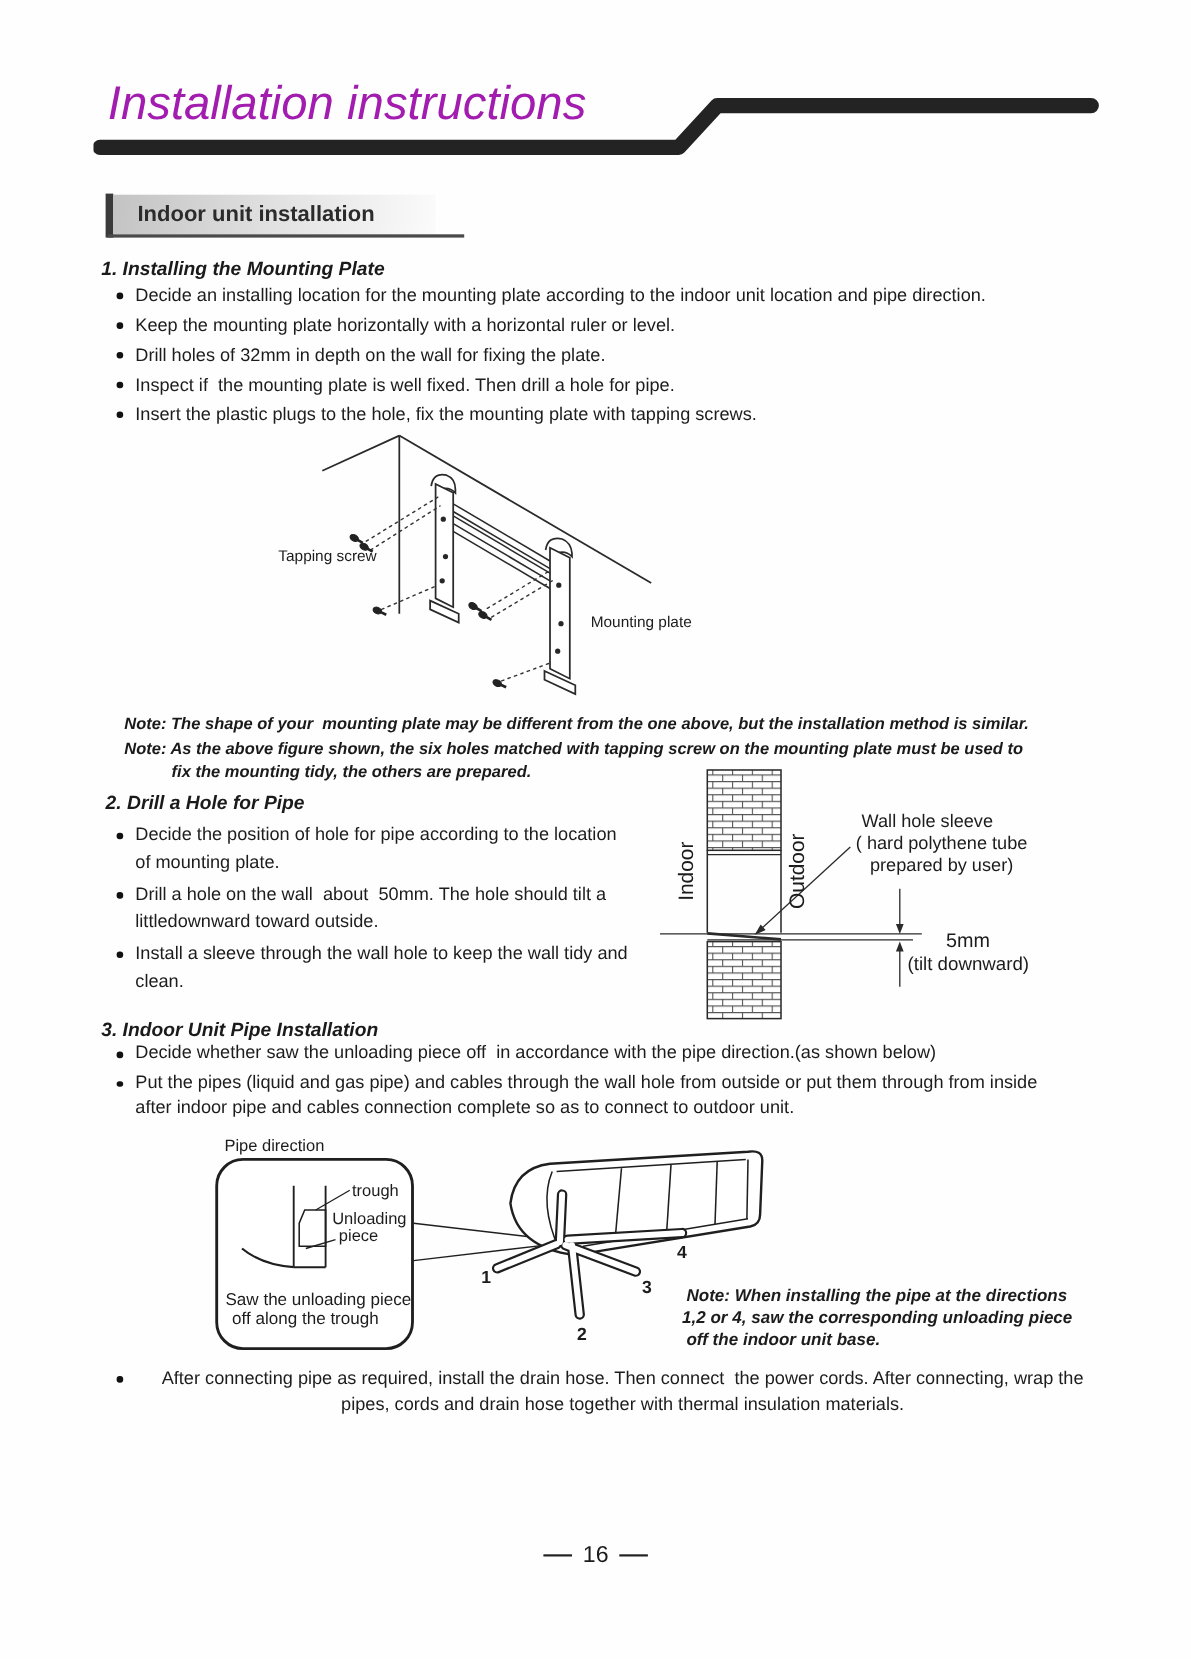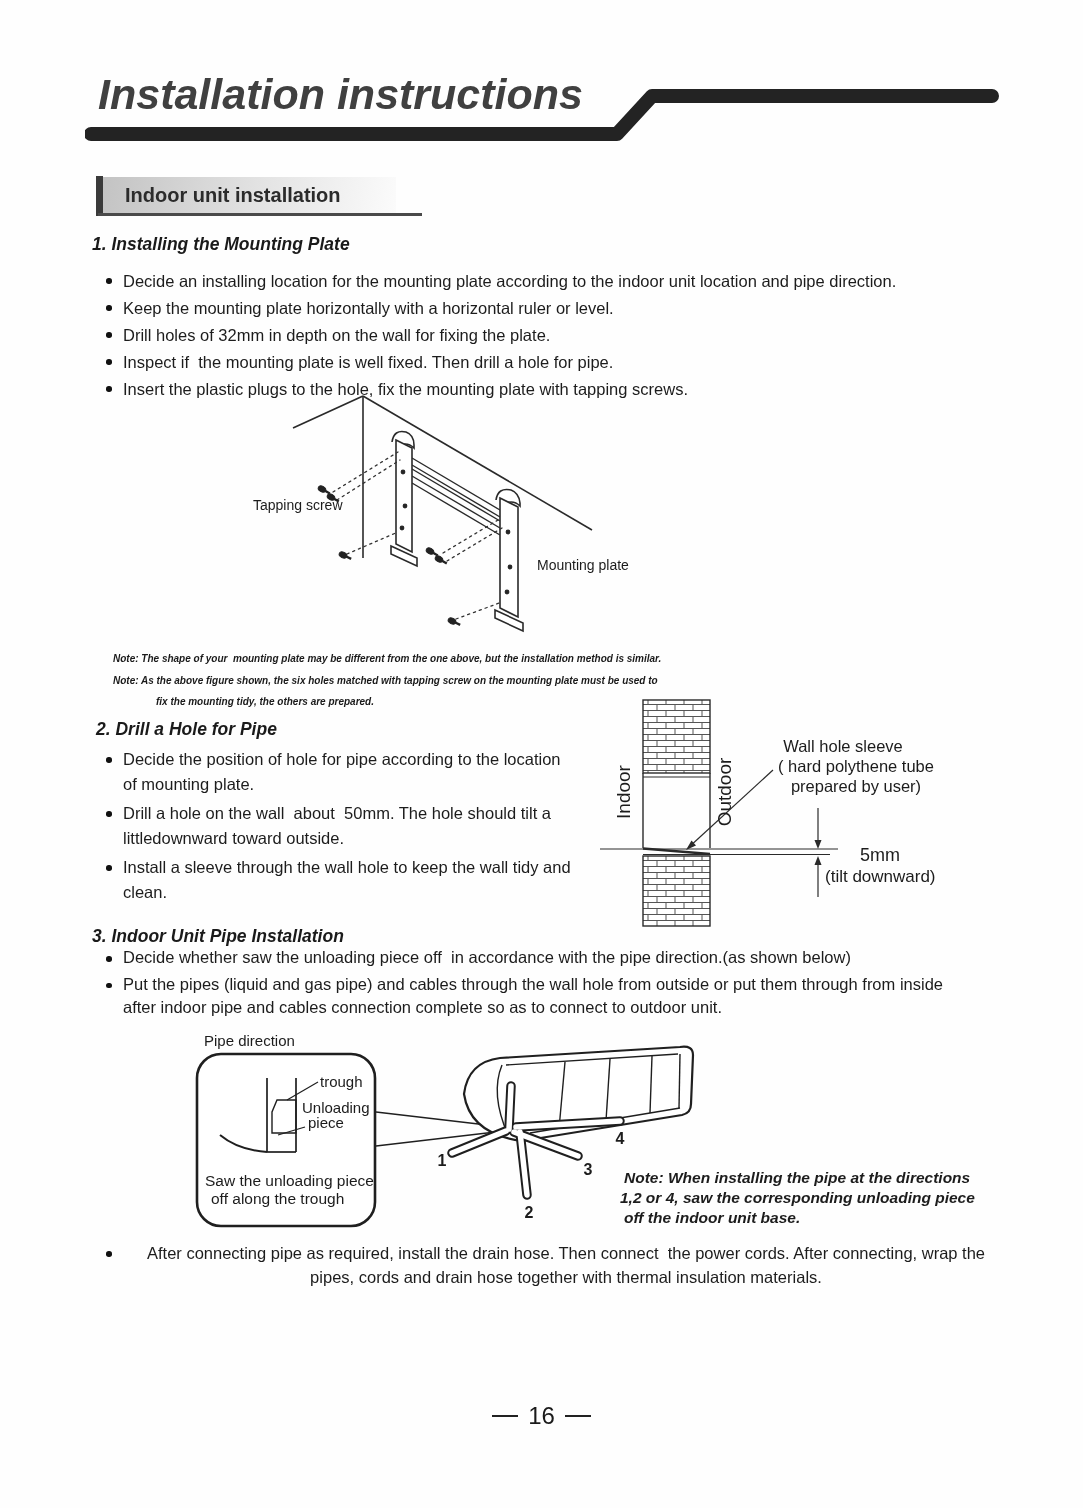"Installation instructions" .page-title { color: #404040 -> #a21caf; font-weight: bold -> normal }
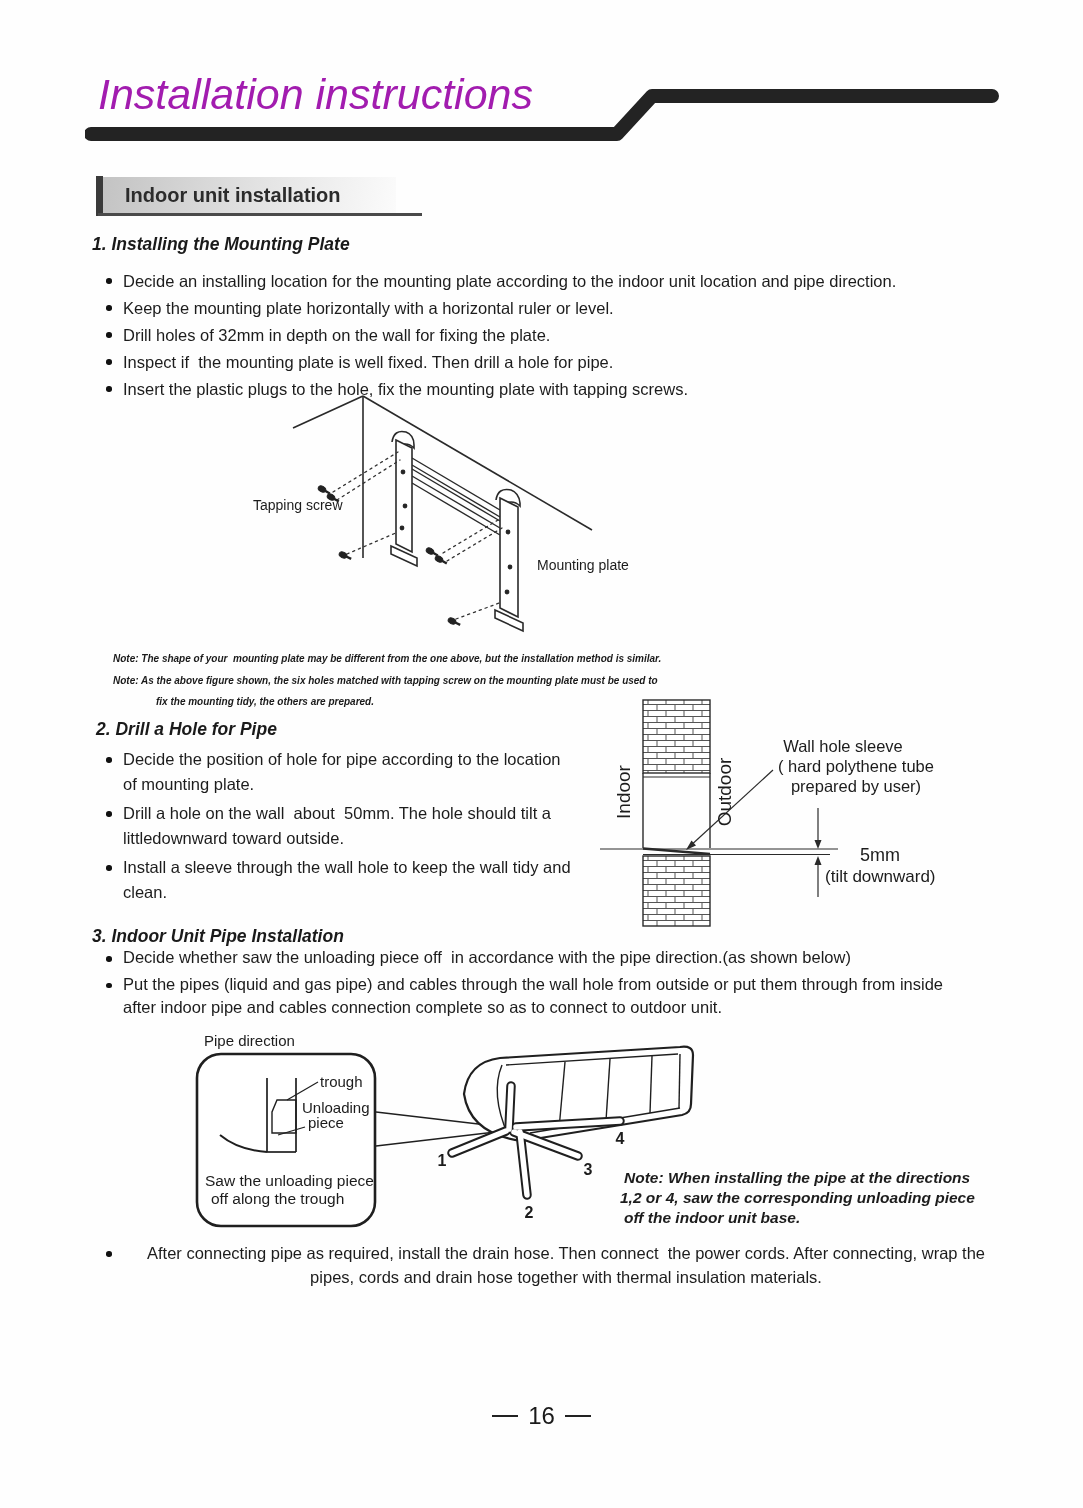"Decide an installing location for" ul.abs { margin-top: 12px -> none }
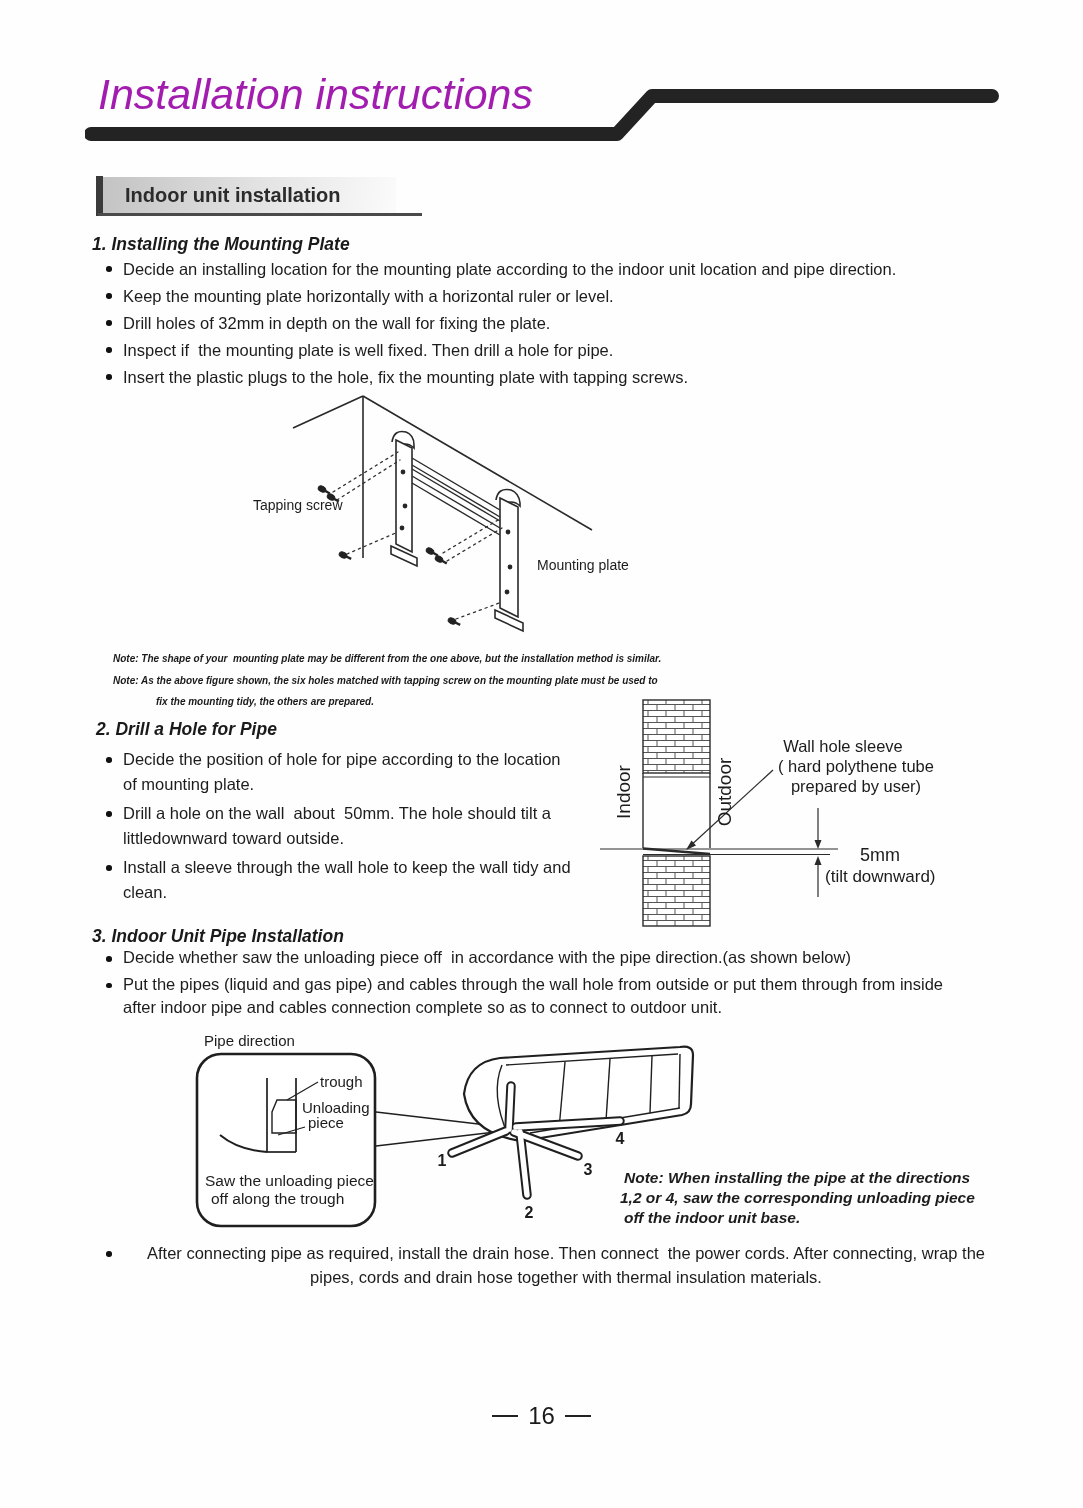"Note: The shape of your" .notes { font-size: 10px -> 15px }
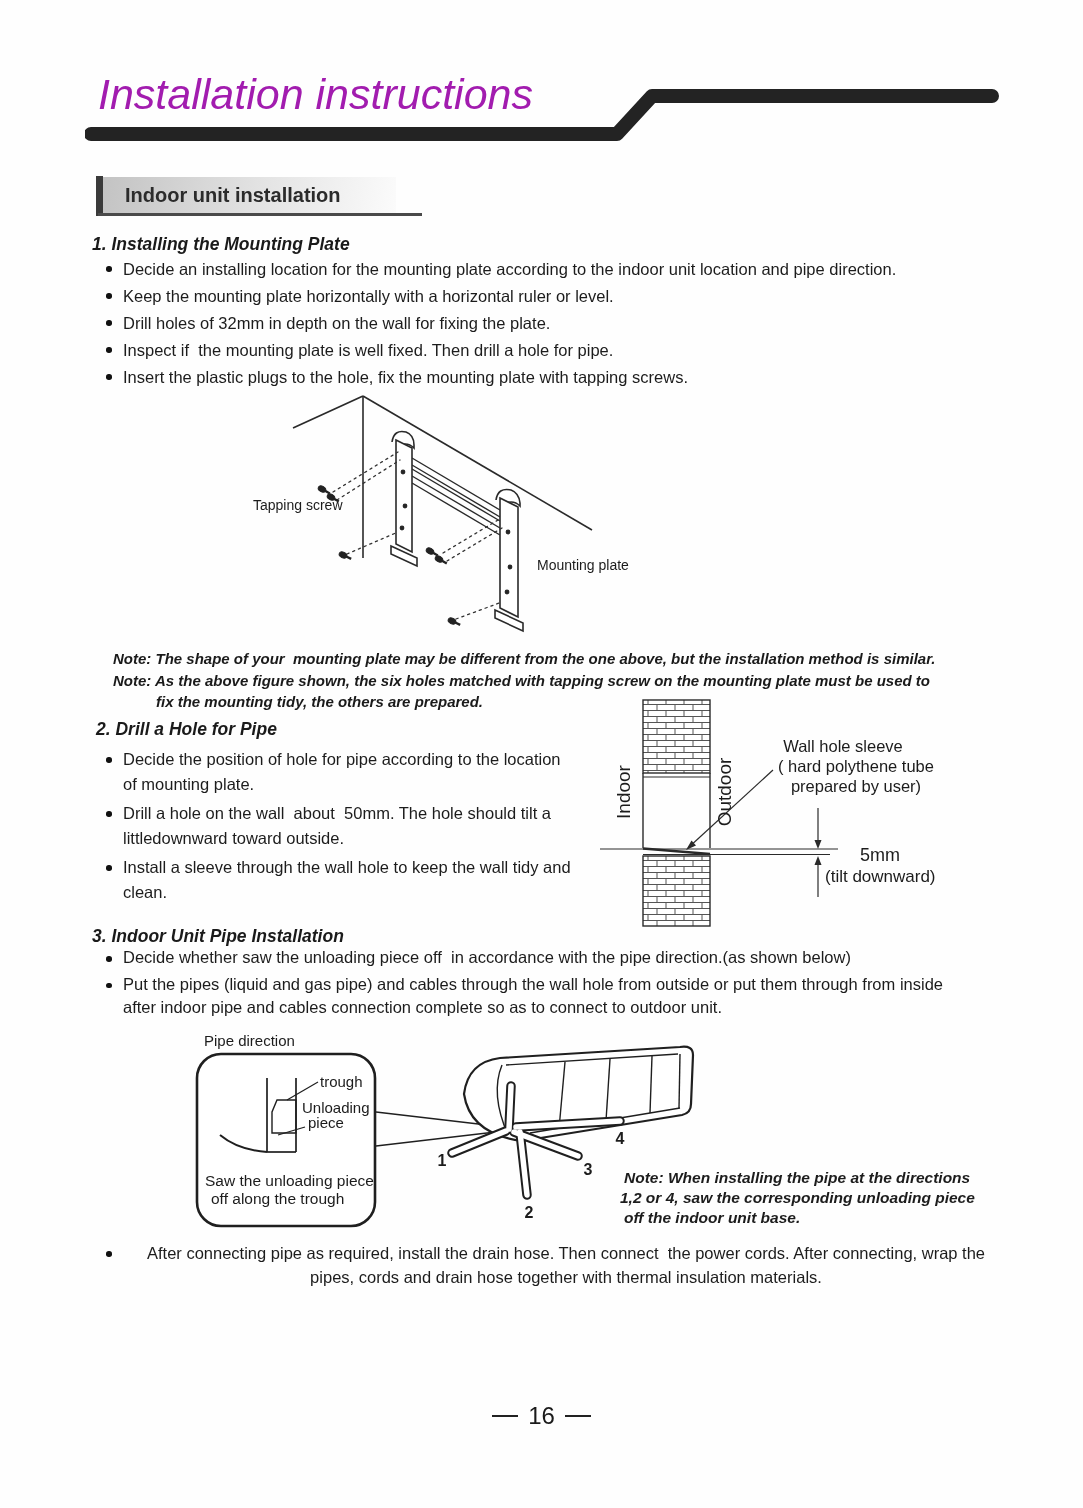"16" .footer .num { font-size: 24px -> 21px }
